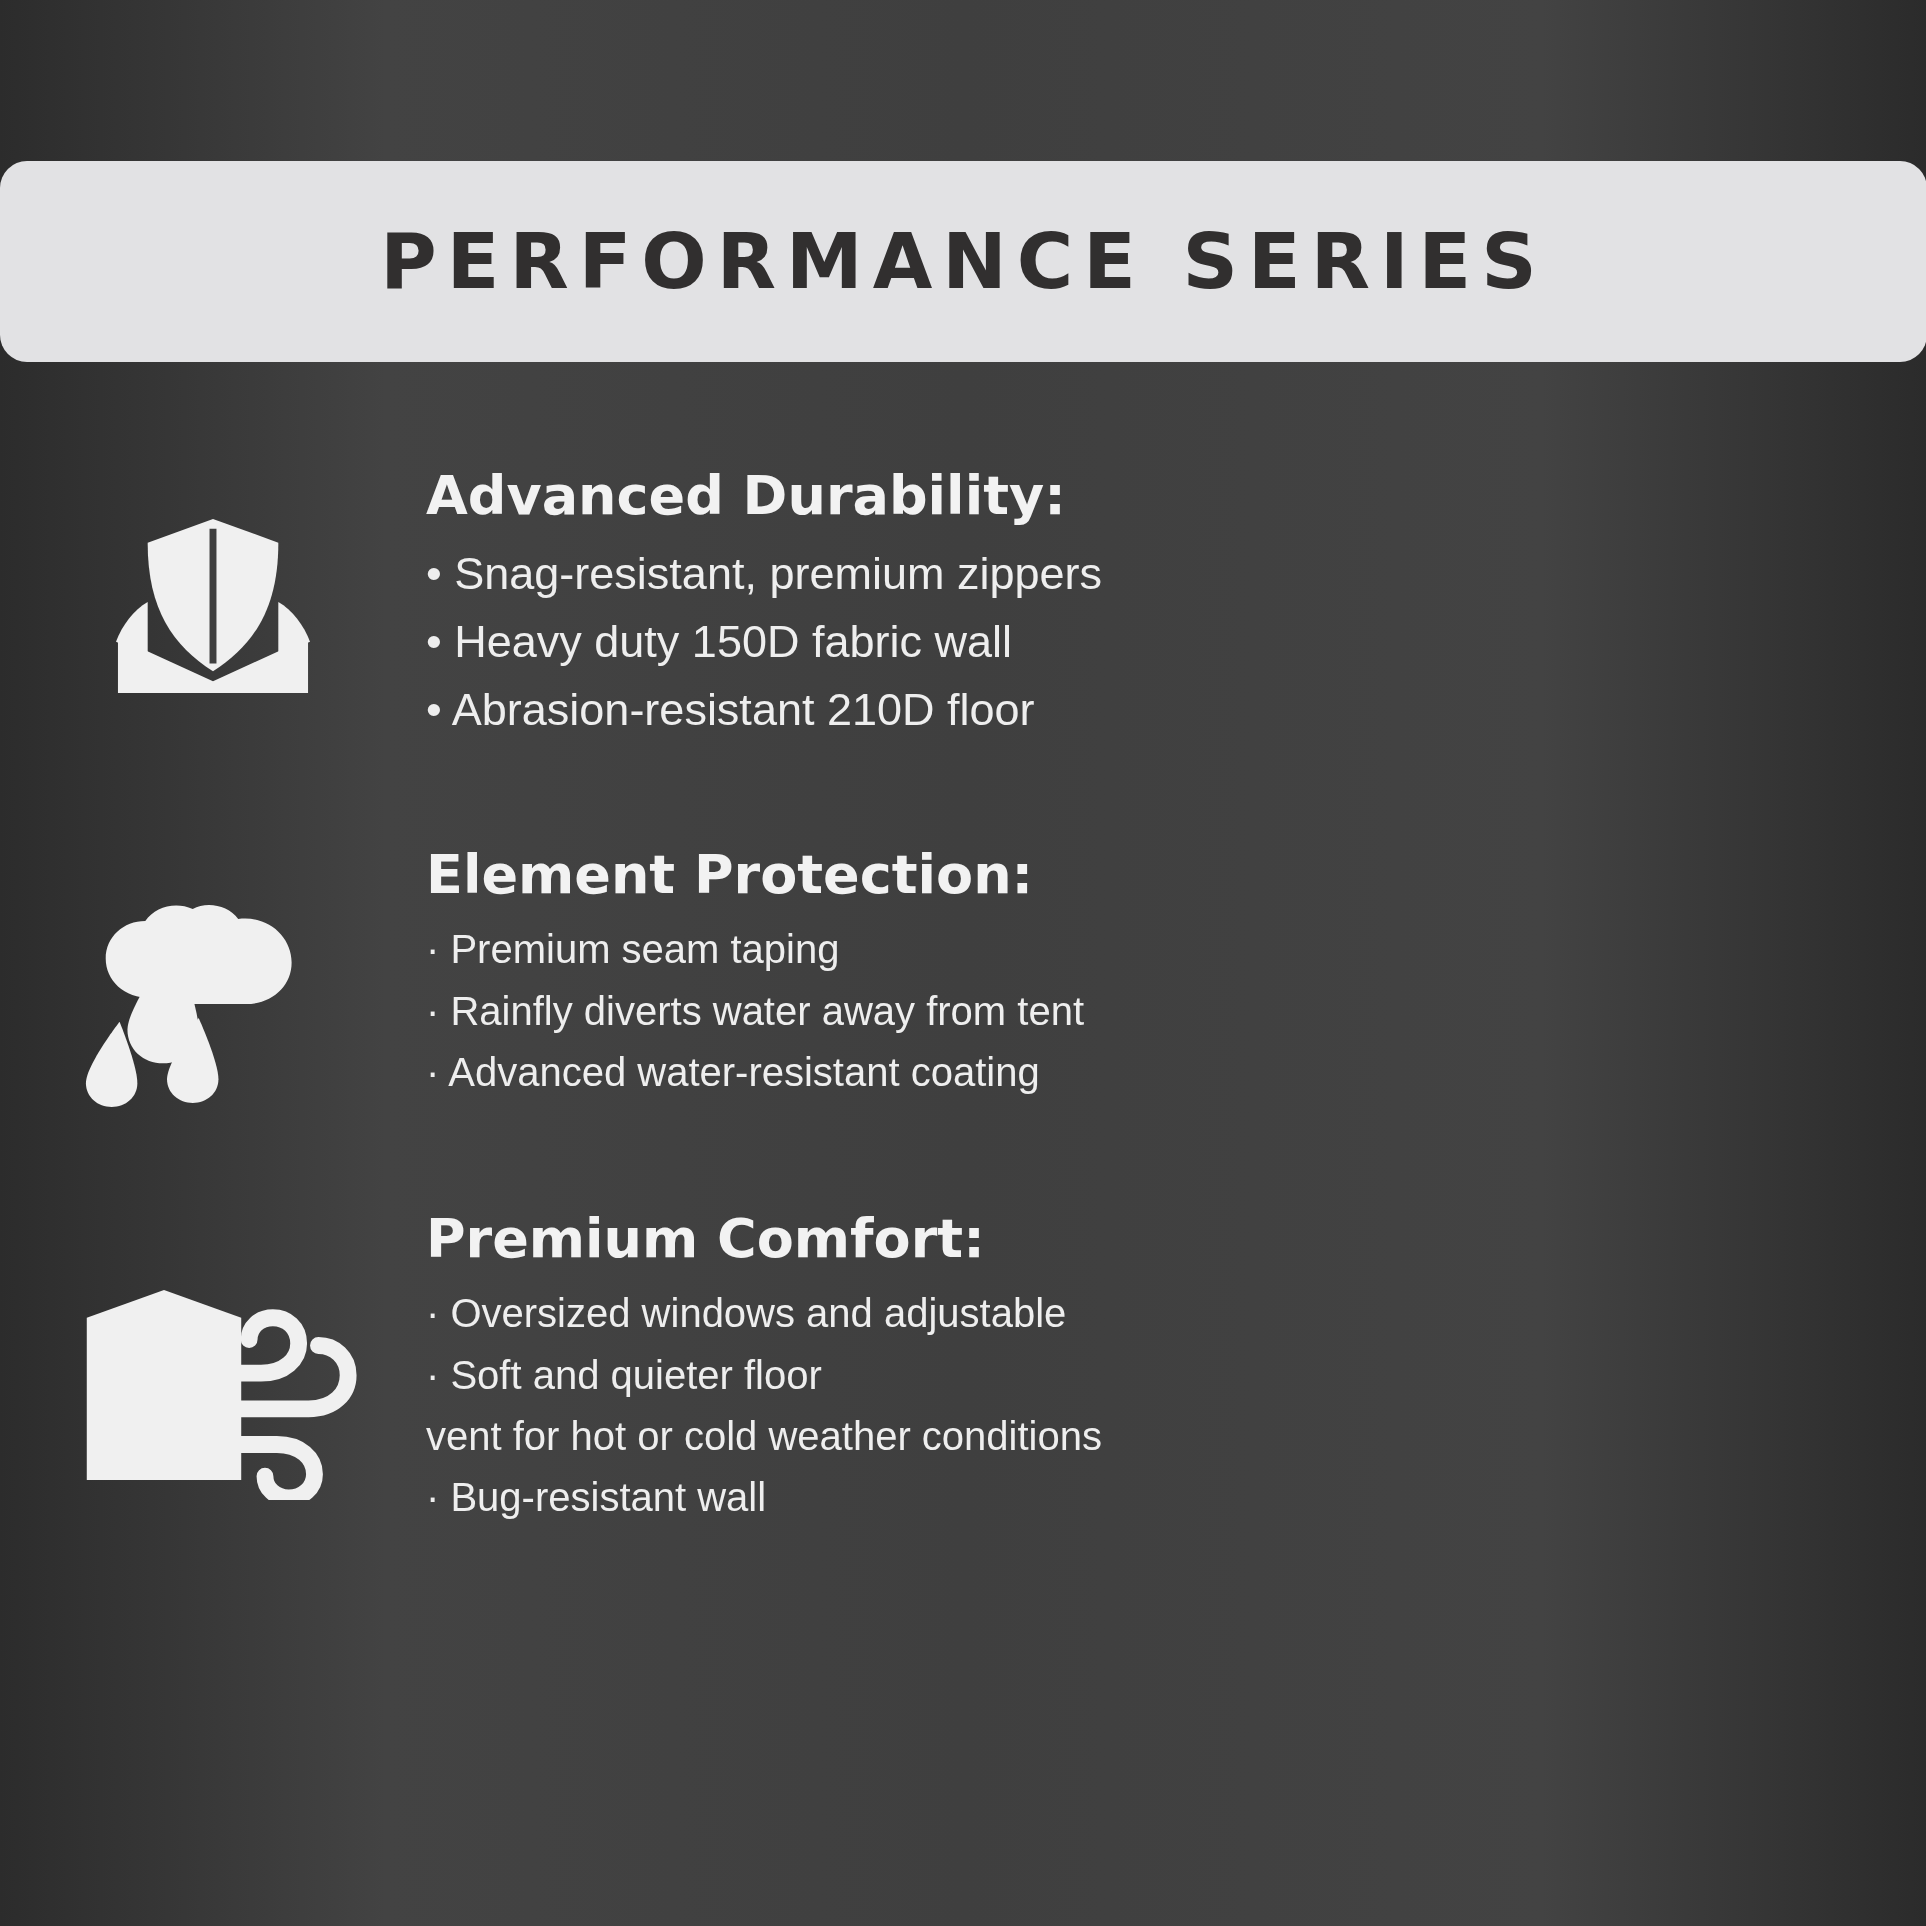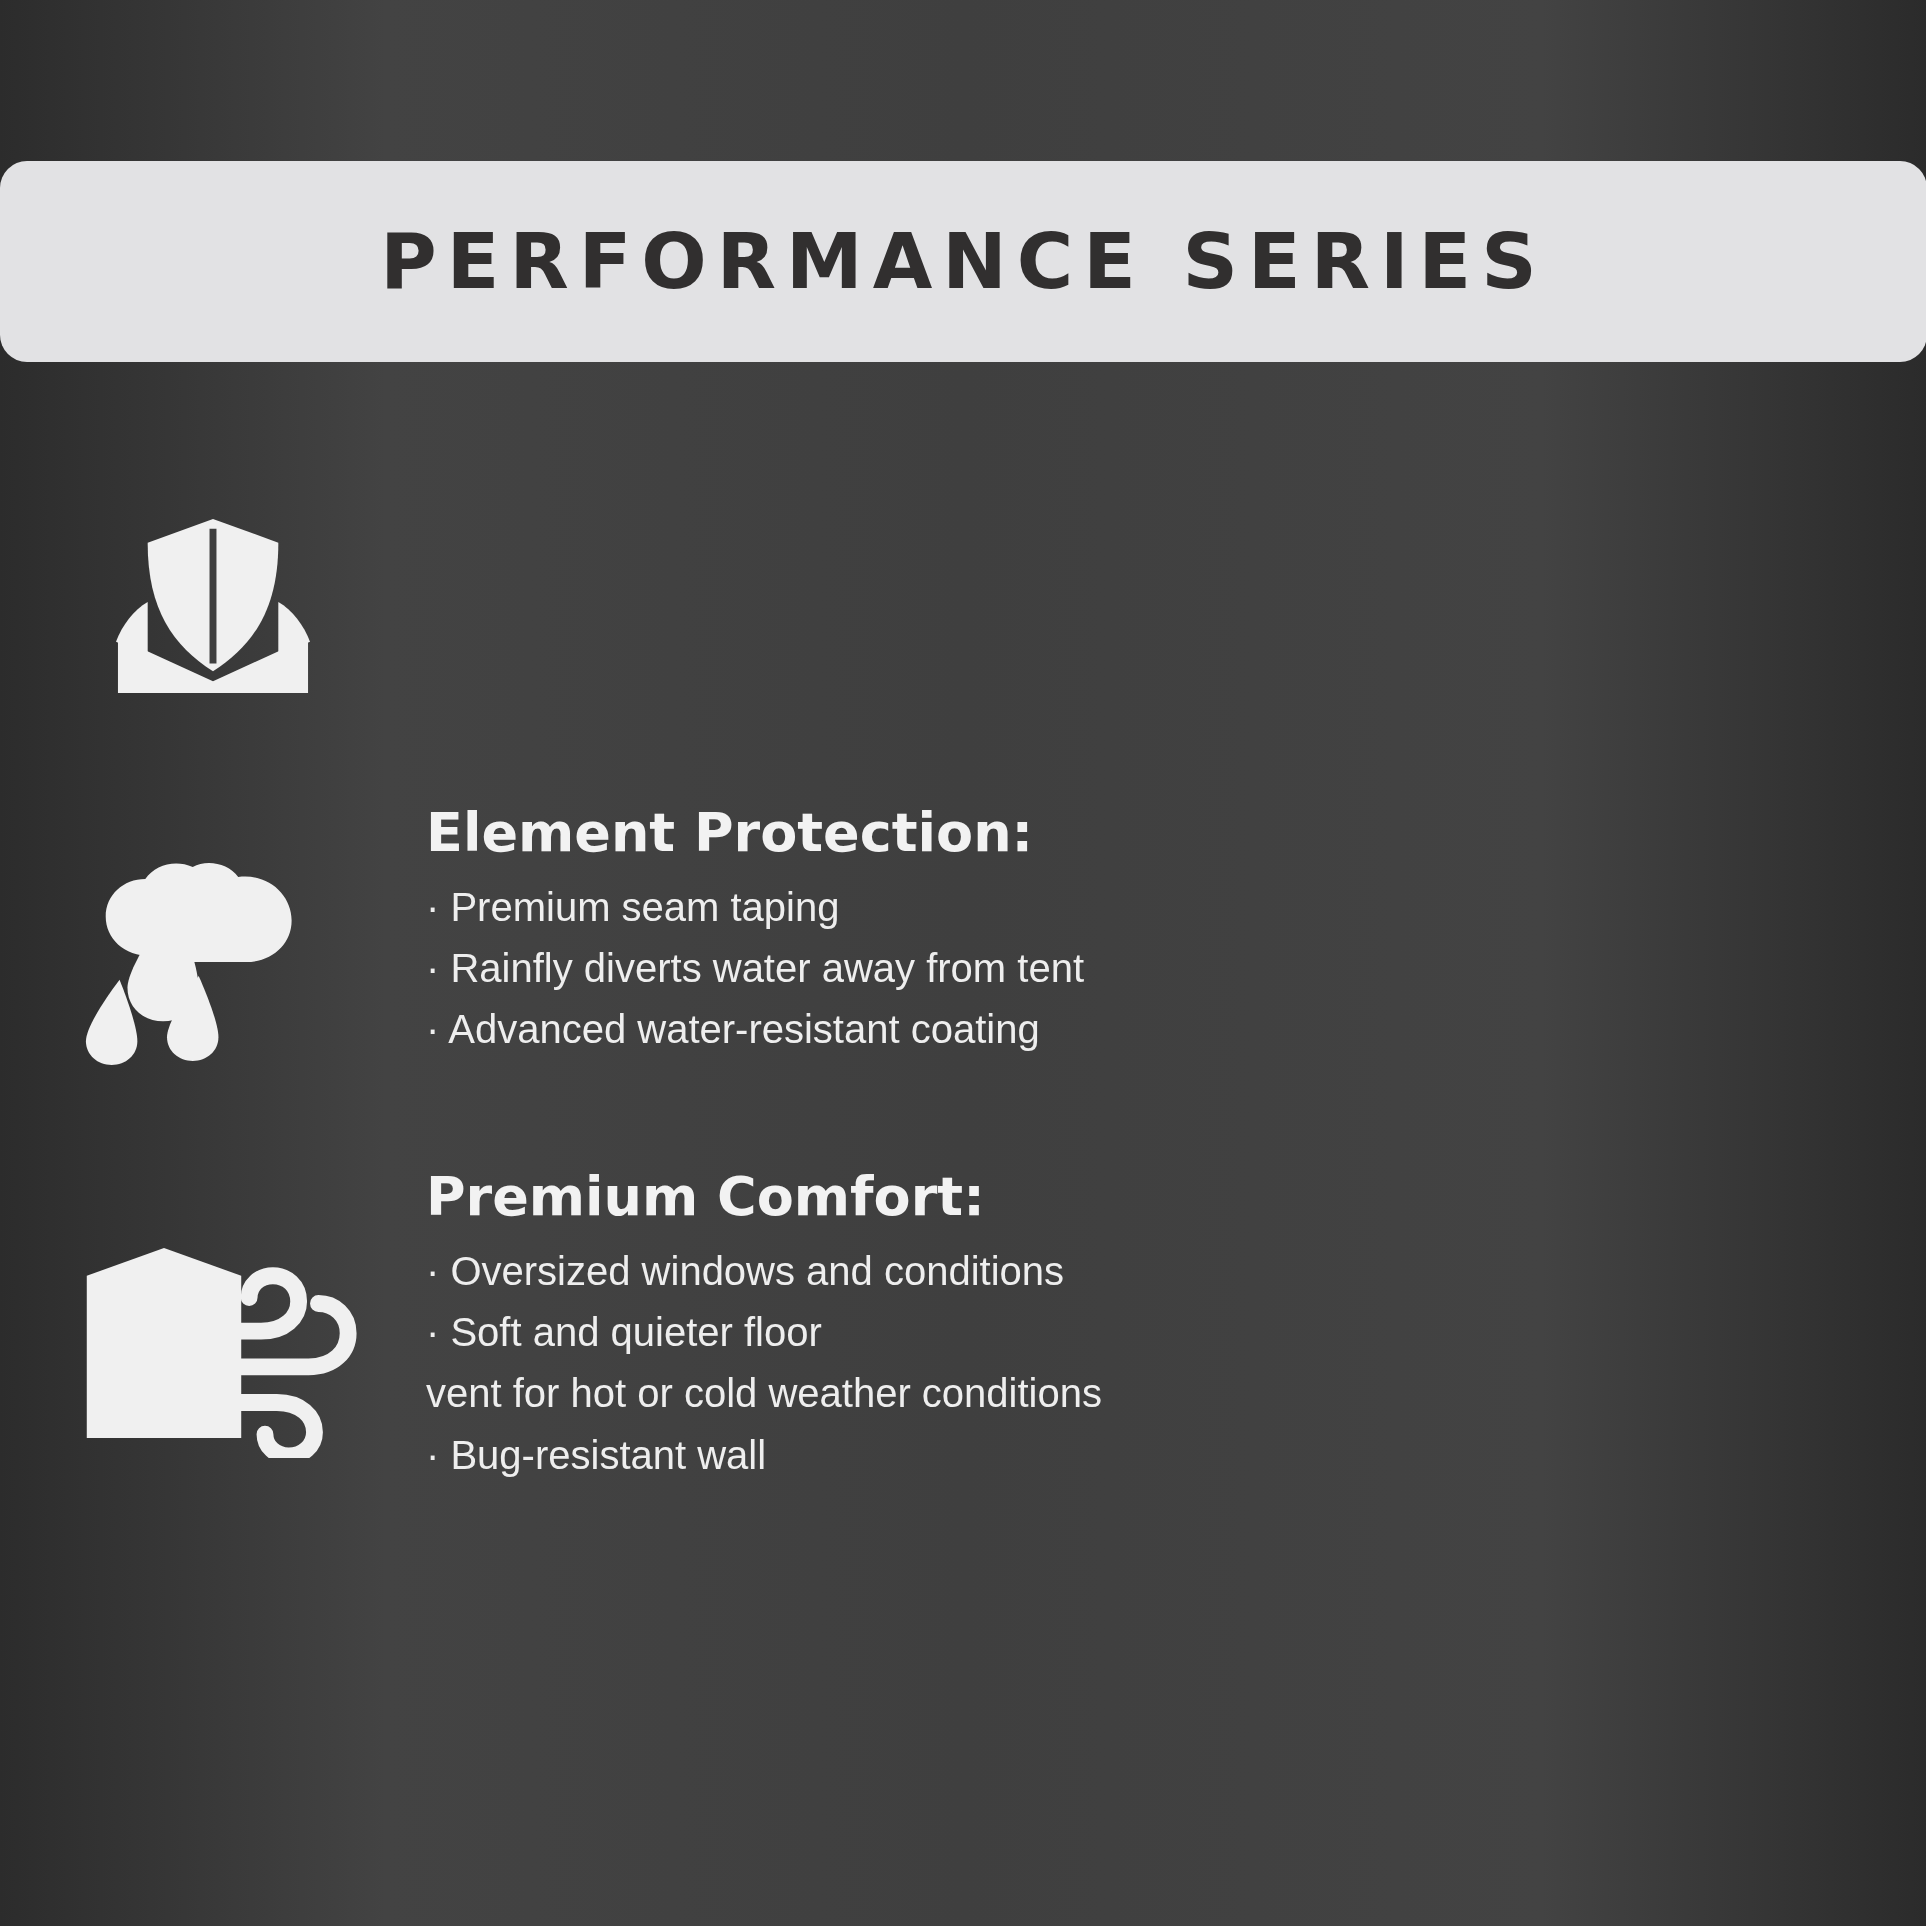"Advanced Durability:" div.feature-text { html: none -> <div> <h2>Advanced Durability:</h2> <p>• Snag-resistant, premium zippers</p> <p>• Heavy duty 150D fabric wall</p> <p>• Abrasion-resistant 210D floor</p> </div> }
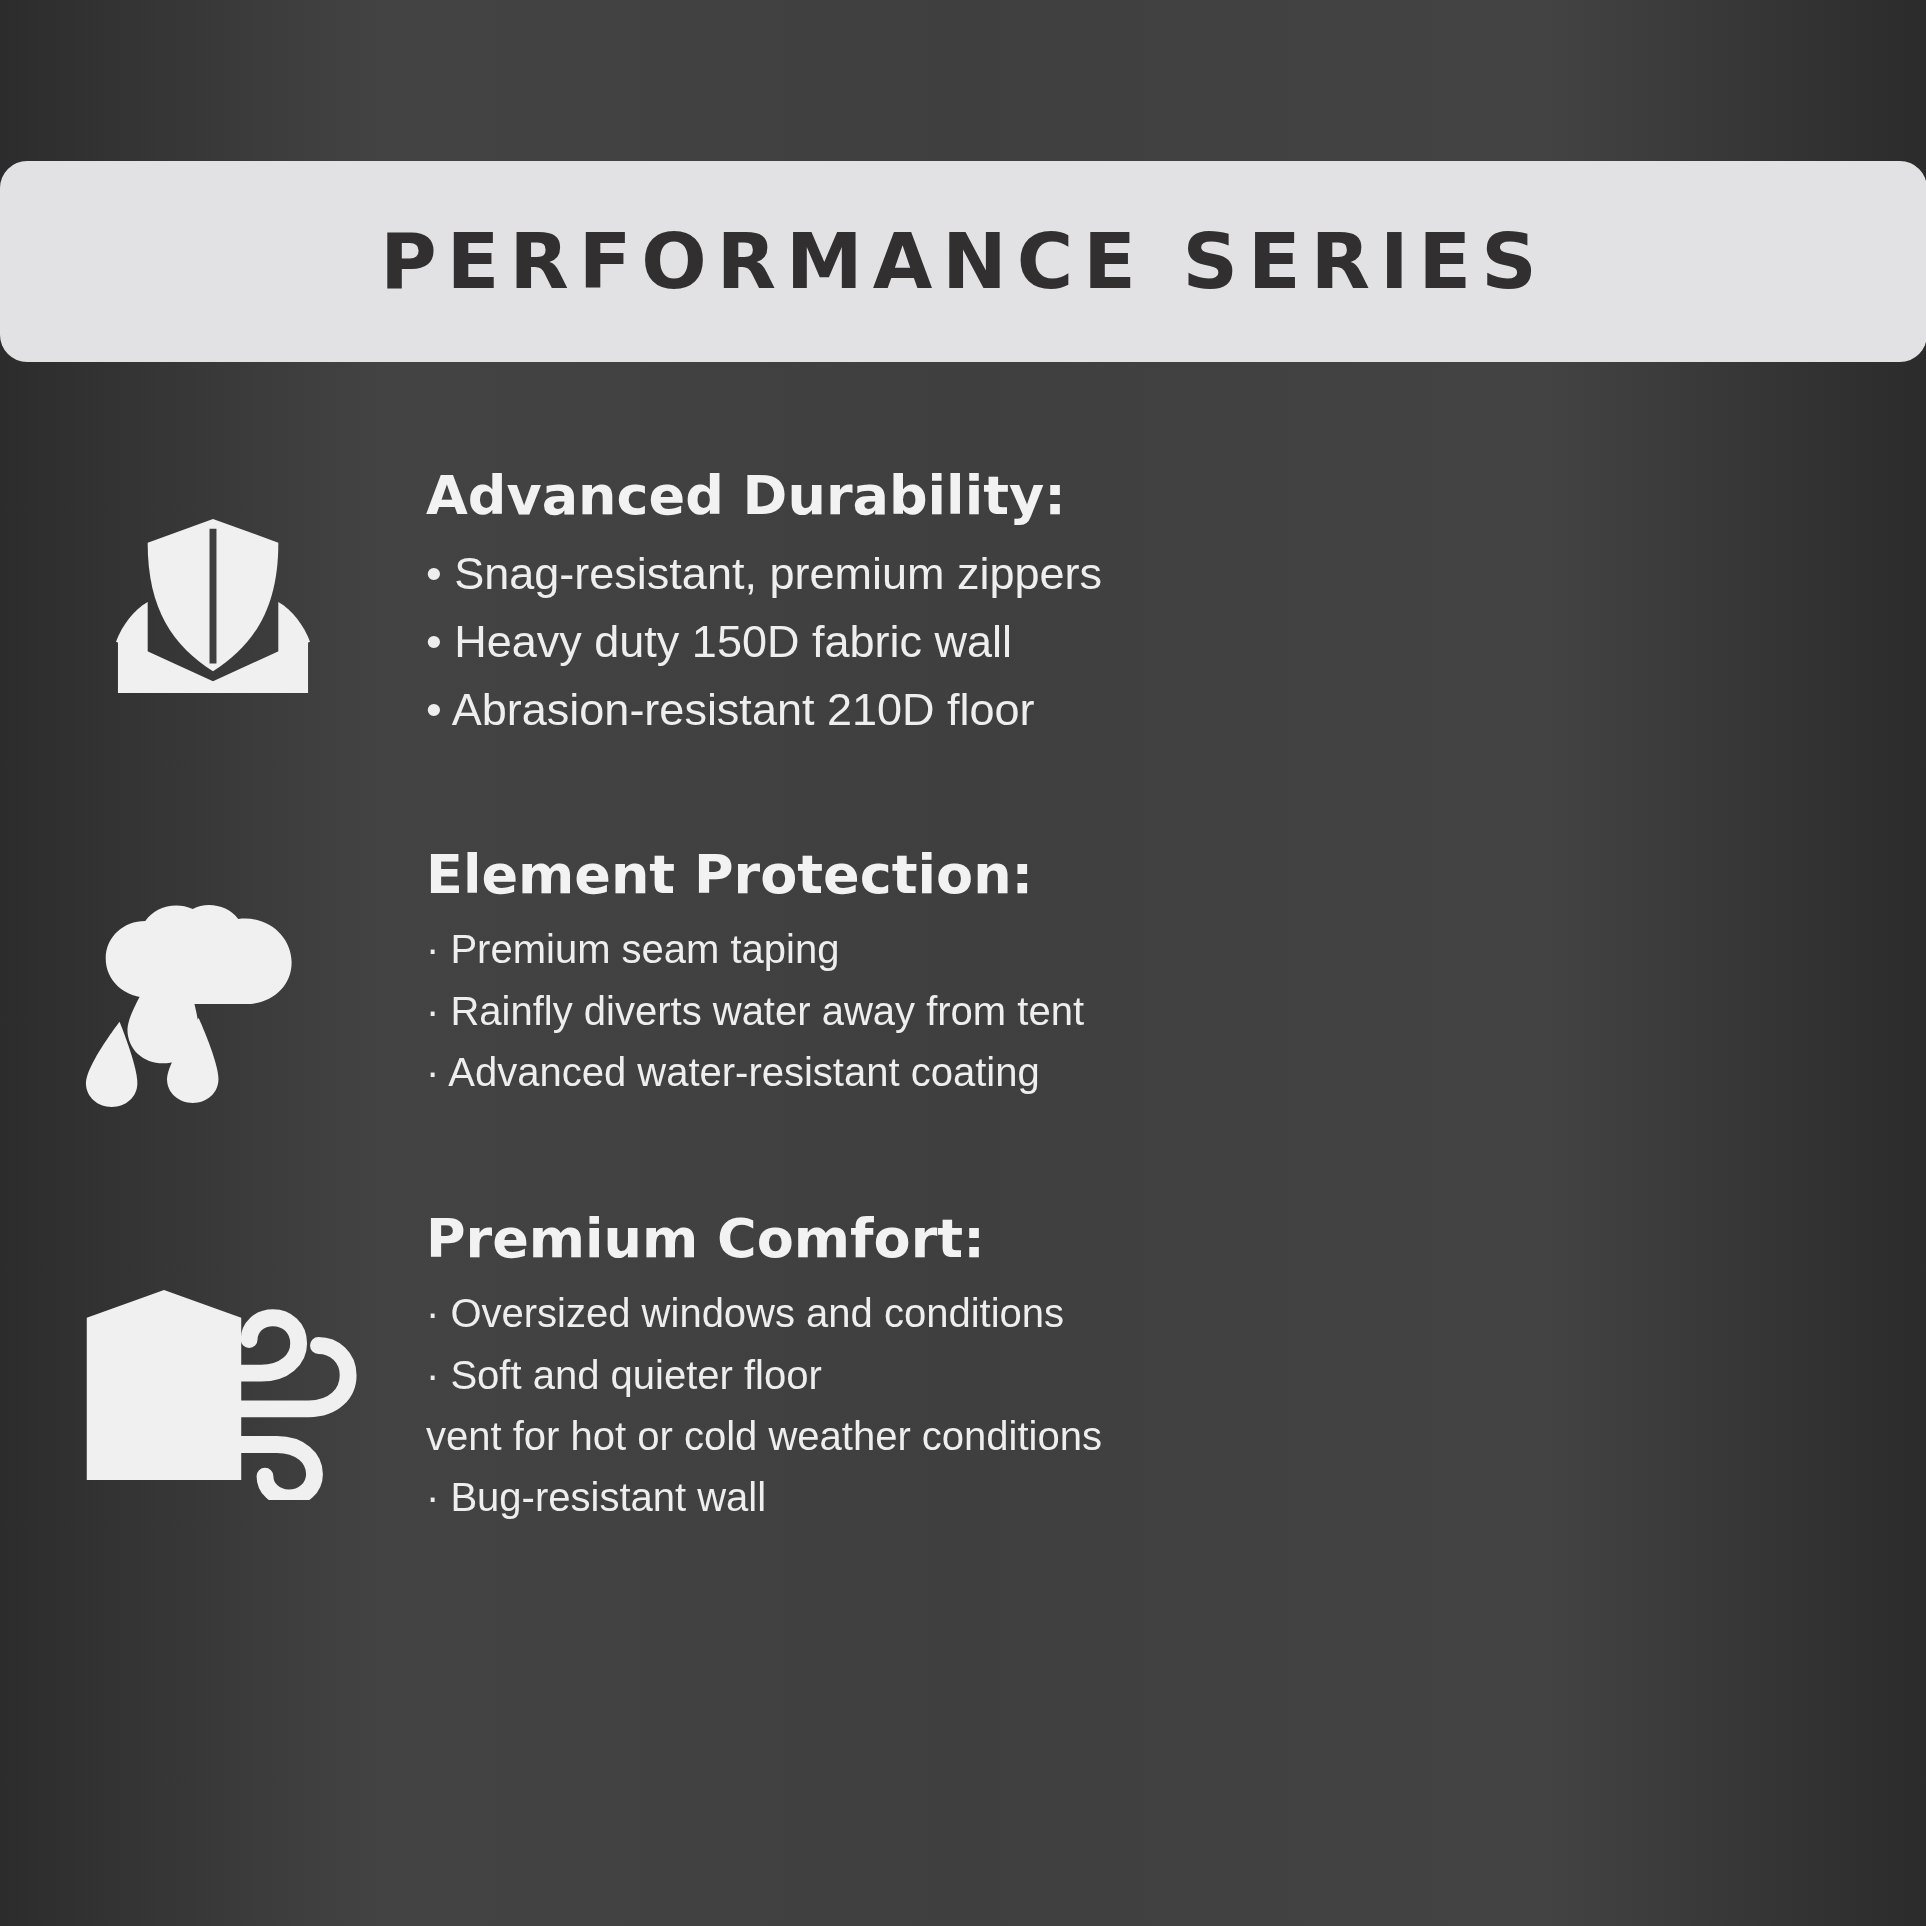"· Oversized windows and conditions" p.bullet { text: conditions -> adjustable }
